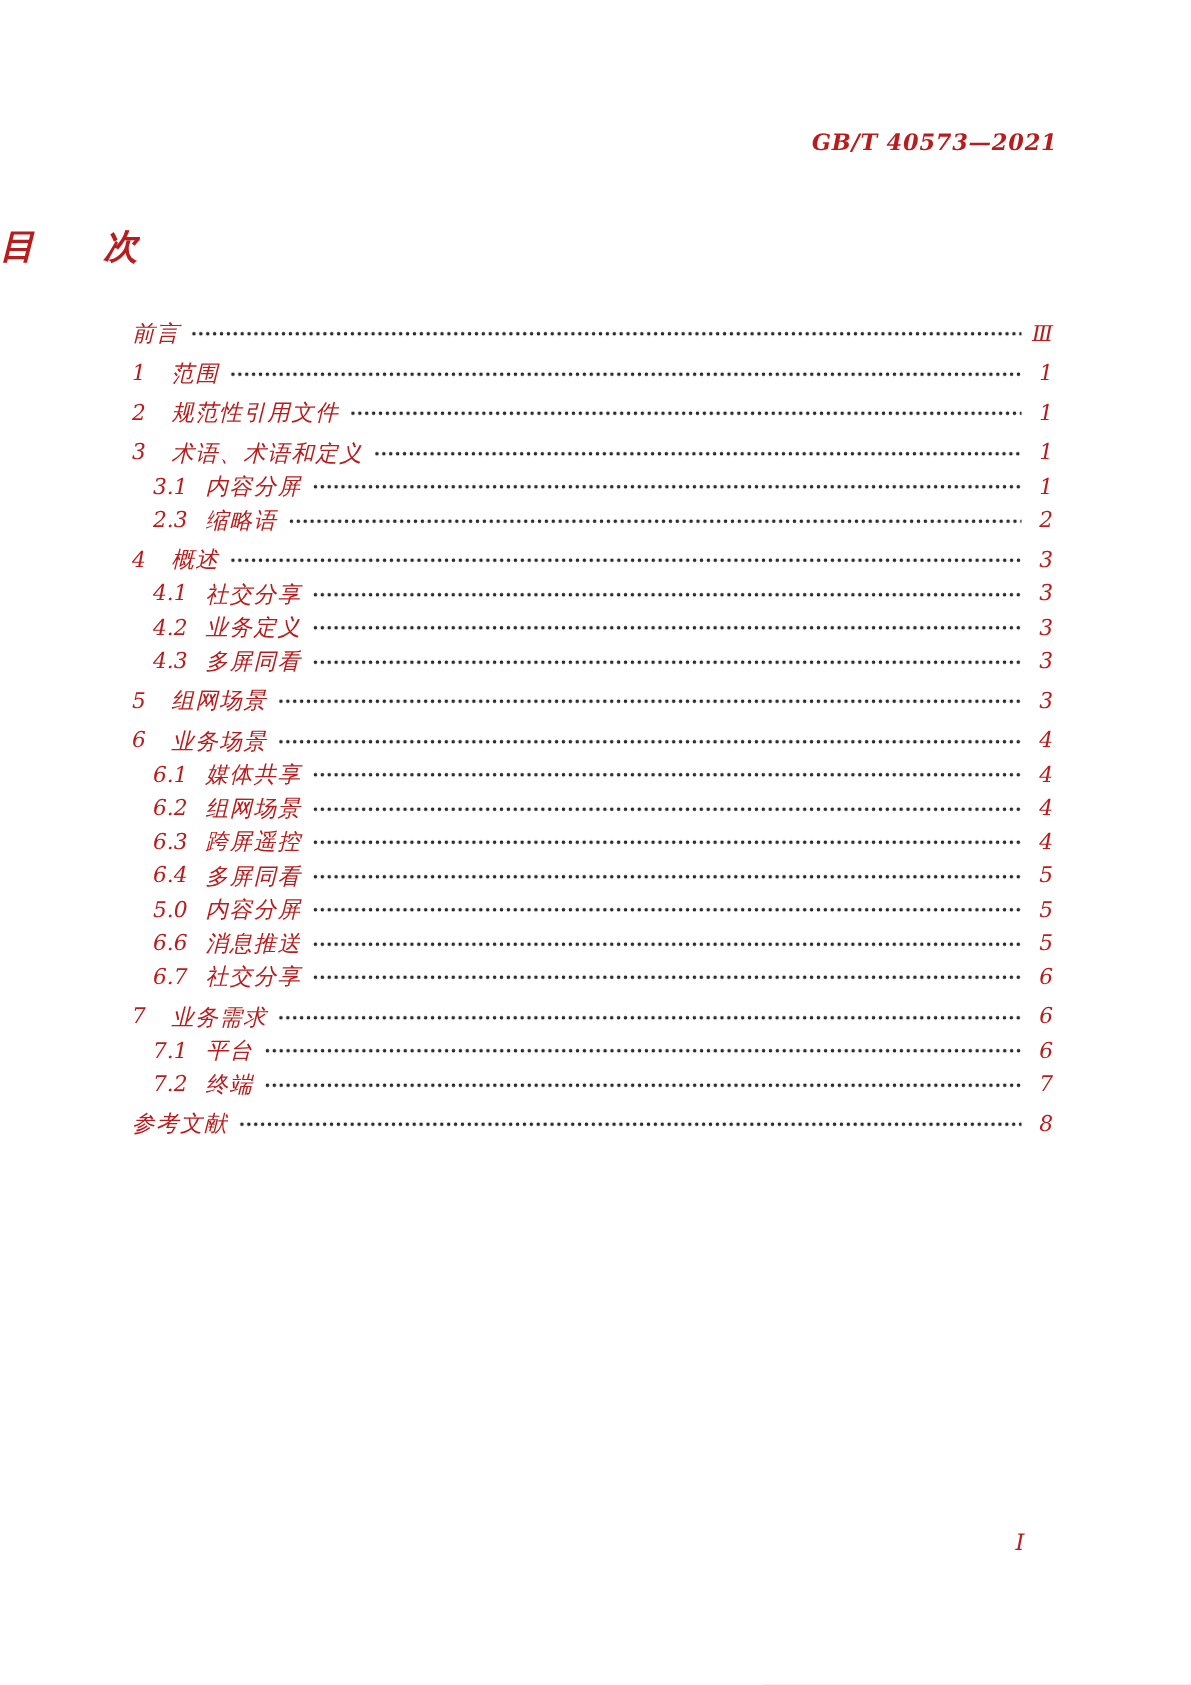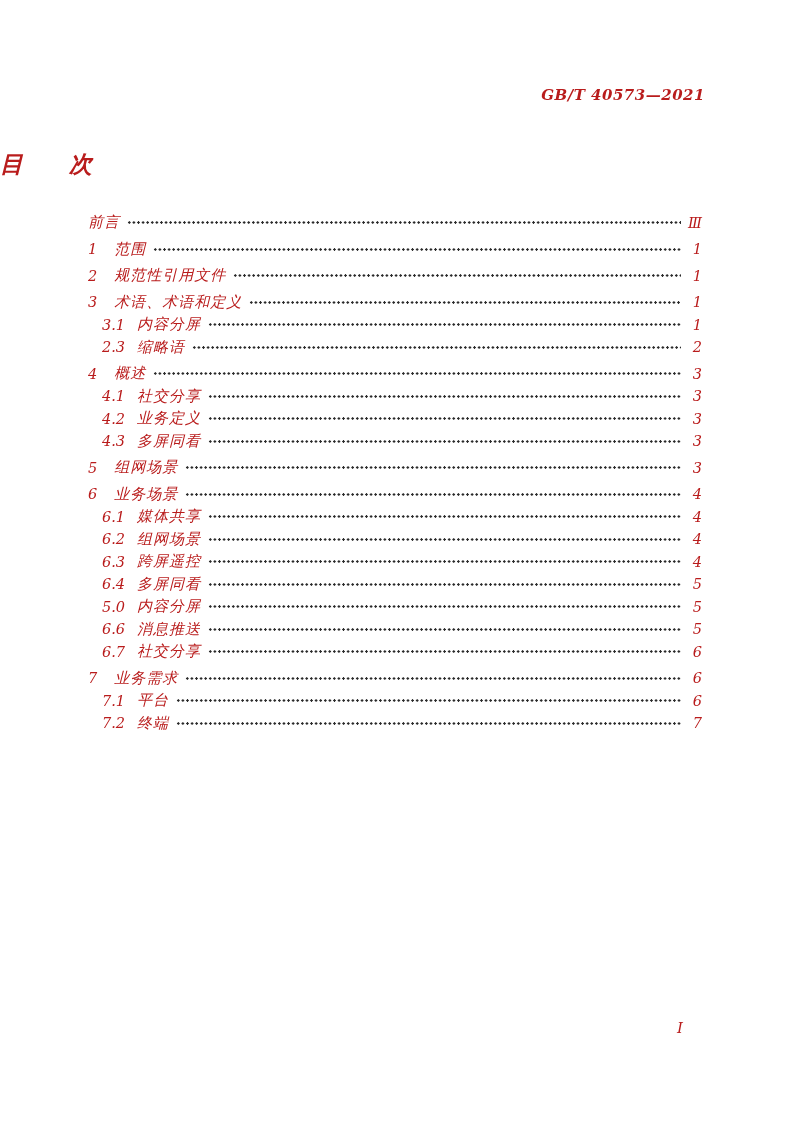"参考文献" div.toc-row { html: none -> <div> <span>参考文献</span> <span></span> <span>8</span> </div> }
